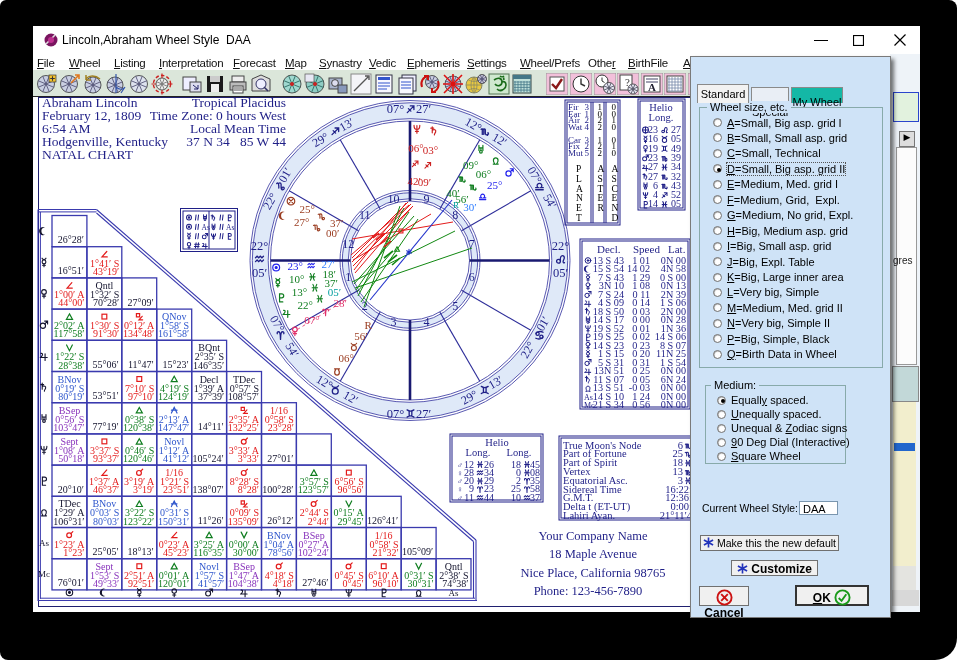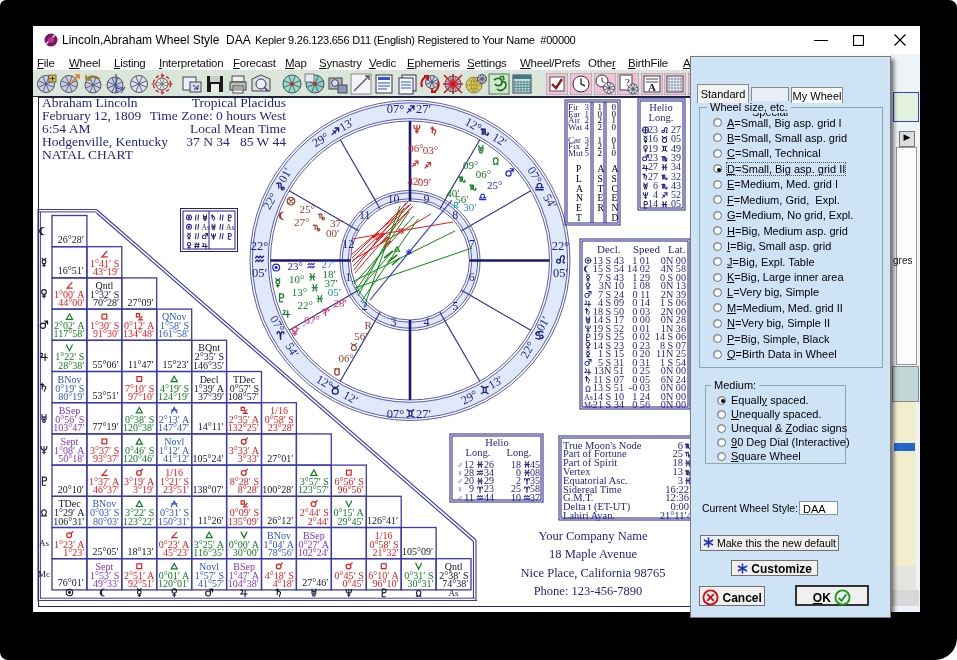"Kepler 9.26.123.656 D11 (English)" span { html: <span>Kepler 9.26.123.656 D11 (English) Registered to Your Name&nbsp; #00000</span> -> none }
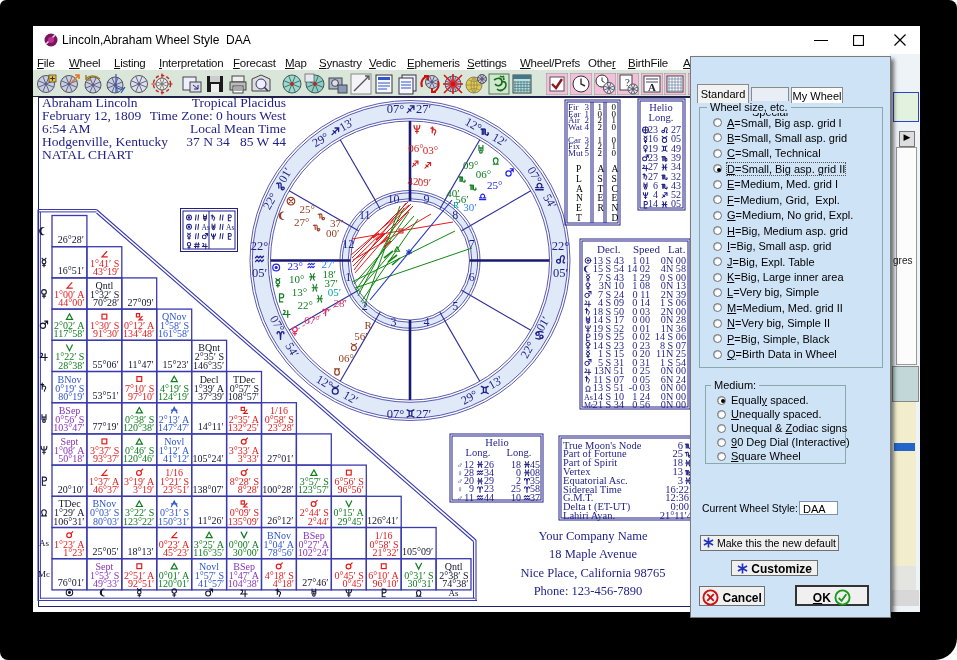"My Wheel" div { background: #ffffff -> #14b8a6; padding-top: 2px -> 8px }
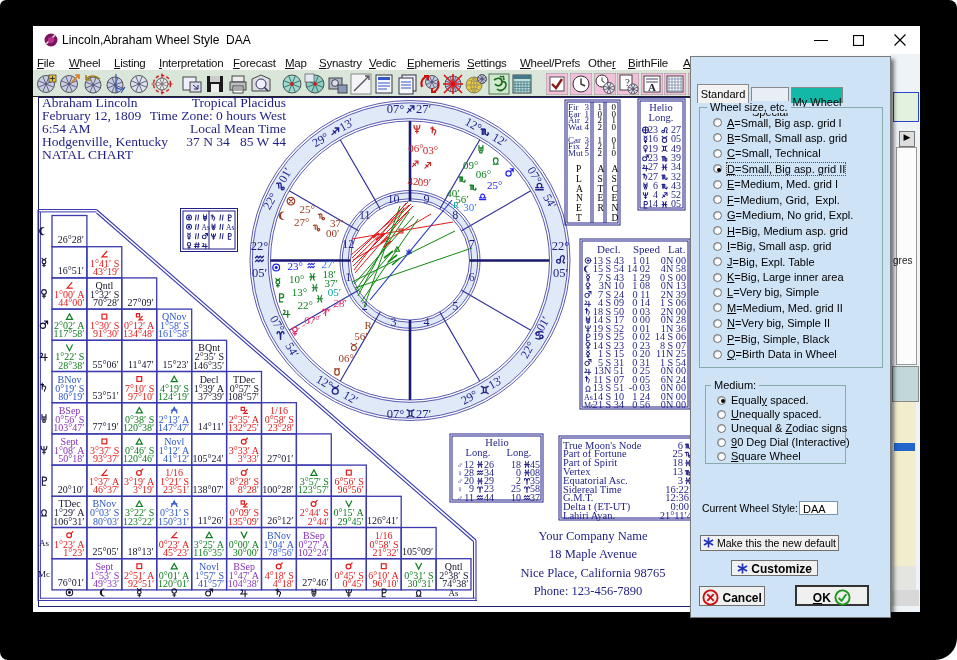"Cancel" div { width: 66px -> 50px }
